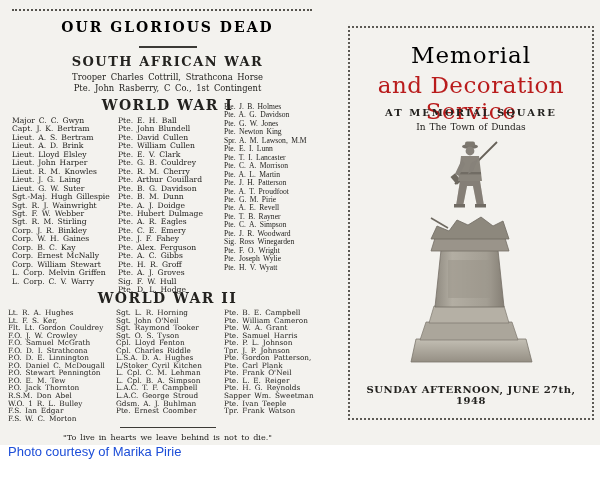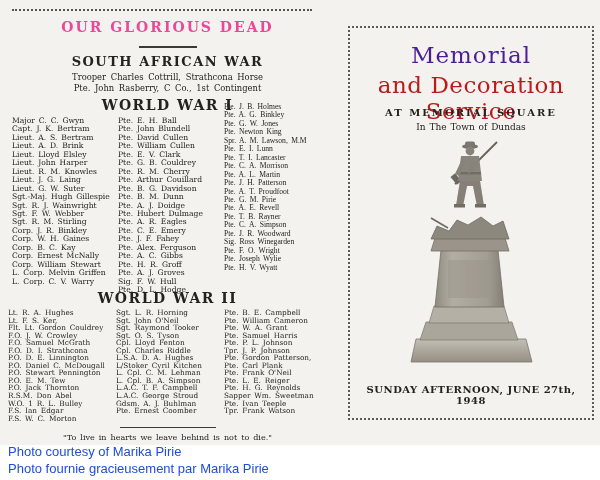"OUR GLORIOUS DEAD" .glorious-title { color: #ec4899 -> #000000 }
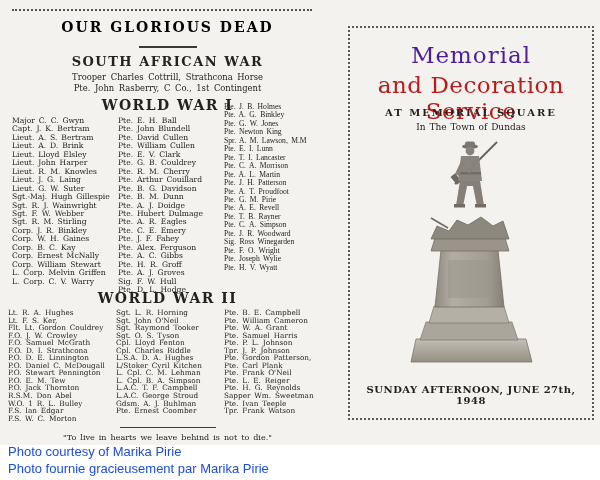"Memorial" .cover-title-1 { color: #4c1d95 -> #000000 }
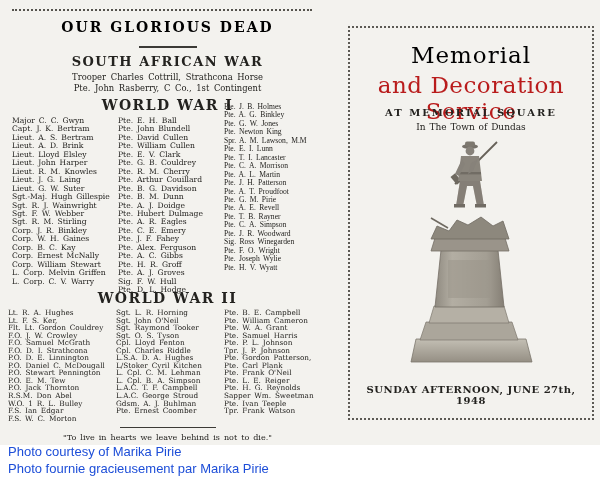"Pte. A. G. Binkley" div.name-row { text: Binkley -> Davidson }
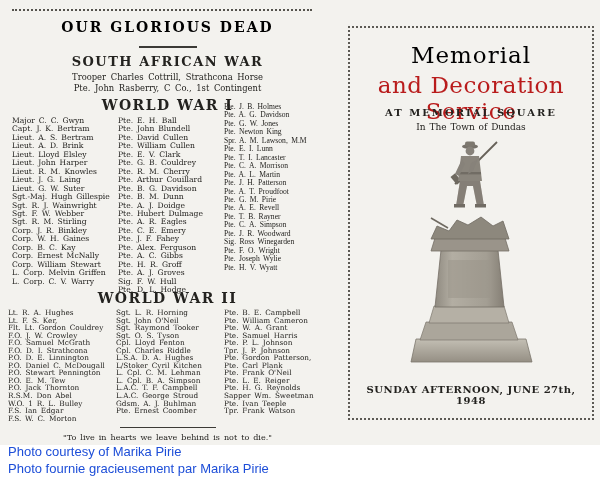"Photo fournie gracieusement par Marika" div.caption { html: <div>Photo fournie gracieusement par Marika Pirie</div> -> none }
